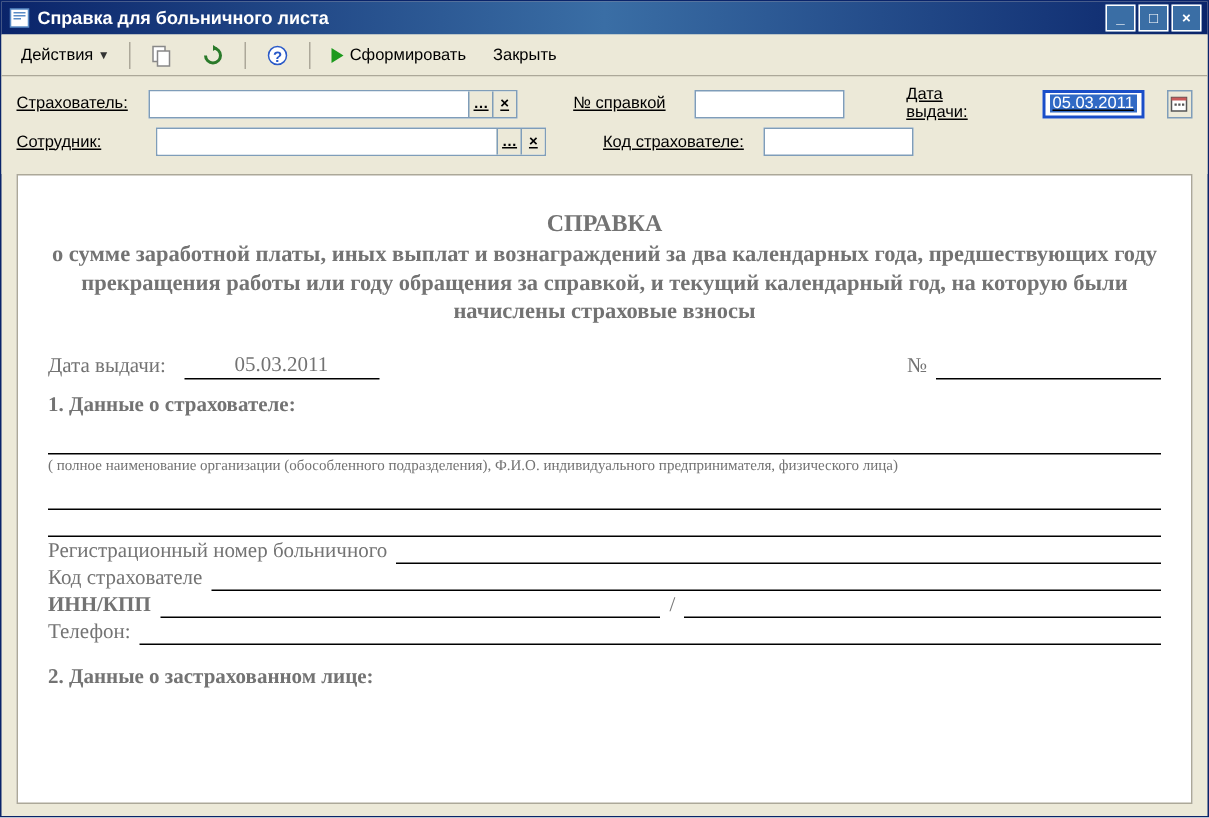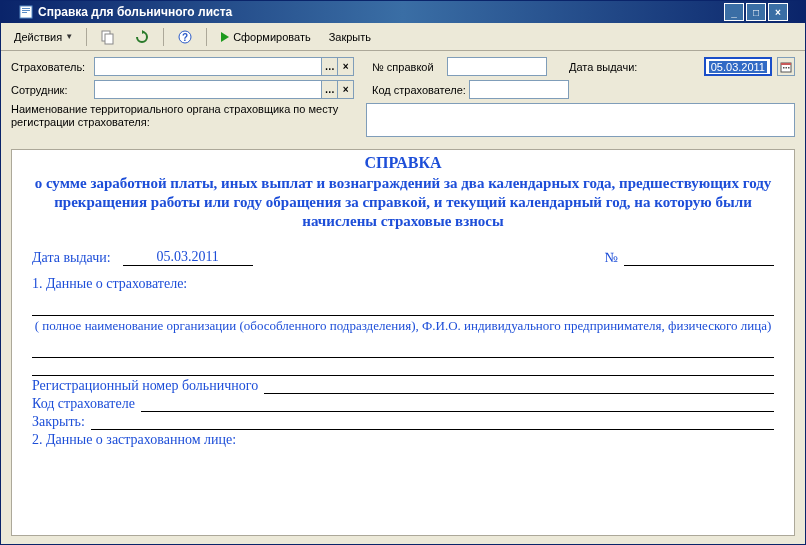"Справка для больничного листа" .titlebar { padding: 0 17px -> 0 4px }
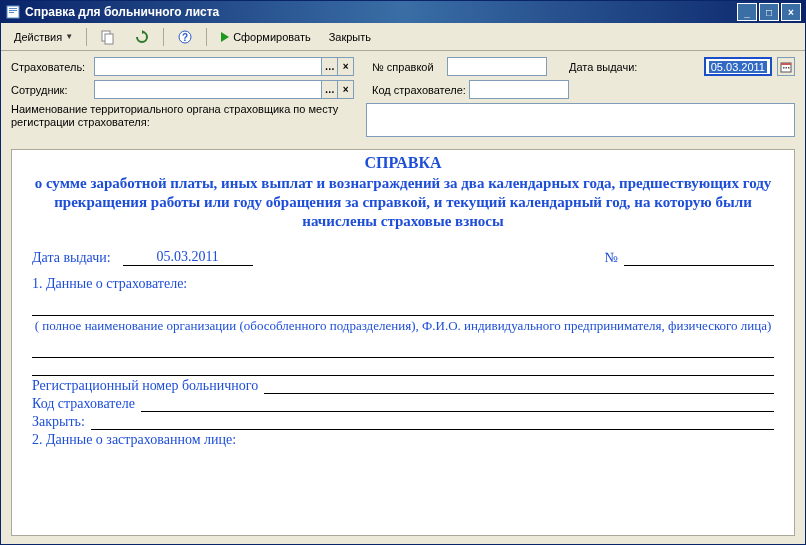"Страхователь:" .form-row { gap: 3px -> 13px; text-decoration: none -> underline }
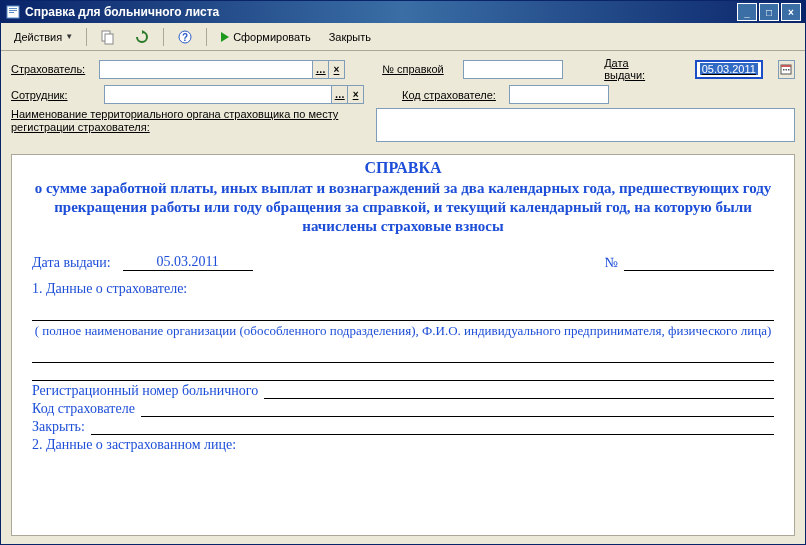"Наименование территориального органа" div.form-row { html: <div> <div> <div>Наименование территориального органа страховщика по месту</div> <div>регистрации страхователя:</div> </div> <textarea></textarea> </div> -> none }
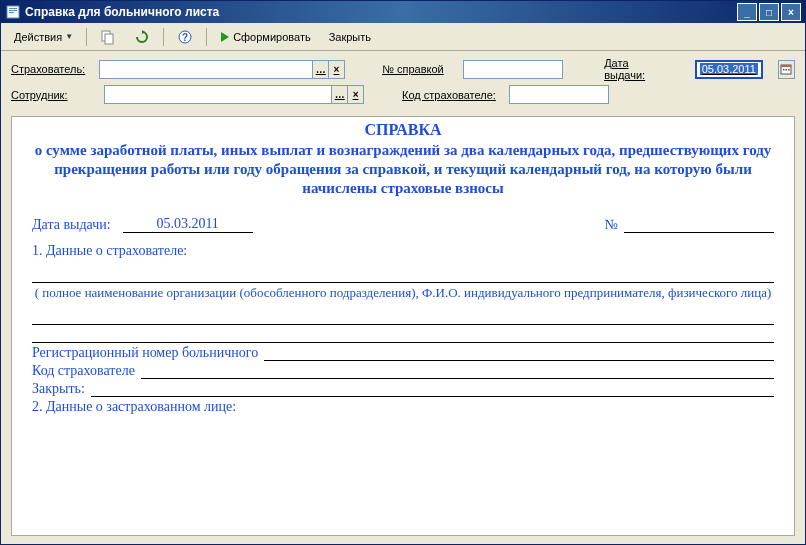"СПРАВКА" .doc-area { color: #1d4ed8 -> #737373; padding: 0 20px -> 20px 20px }
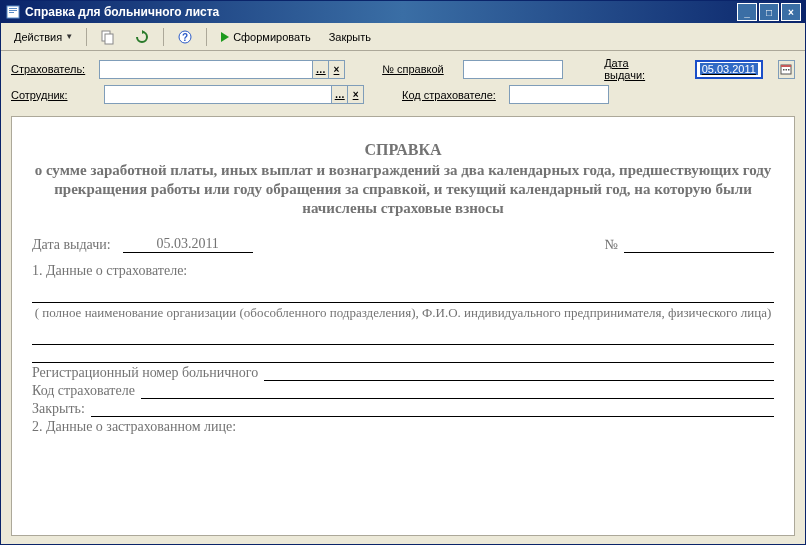"1. Данные о страхователе:" .doc-section { font-weight: normal -> bold }
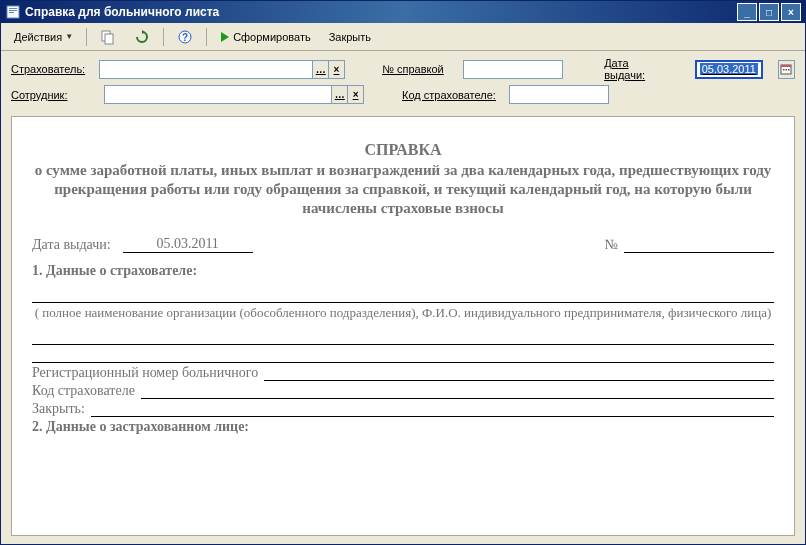"( полное наименование организации" .hint { font-size: 13px -> 10px; text-align: center -> none }
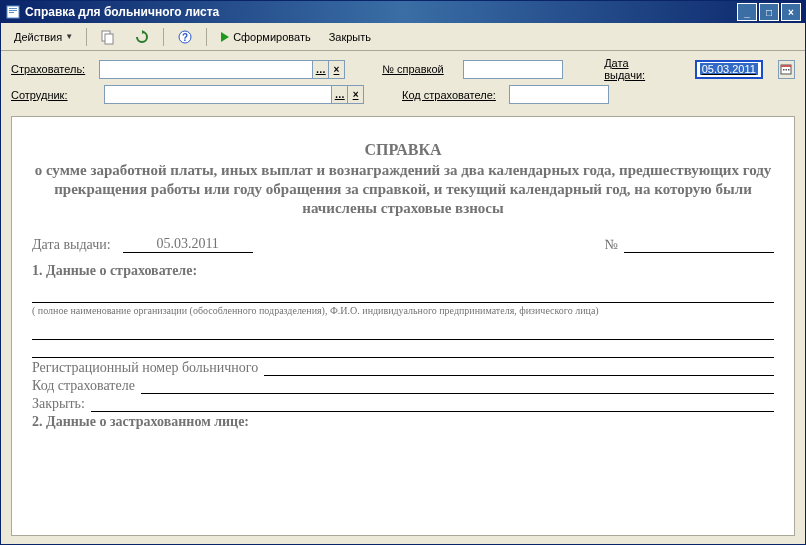"ИНН/КПП" div.field-row { html: none -> <div> <span>ИНН/КПП</span> <span></span> <span>/</span> <span></span> </div> }
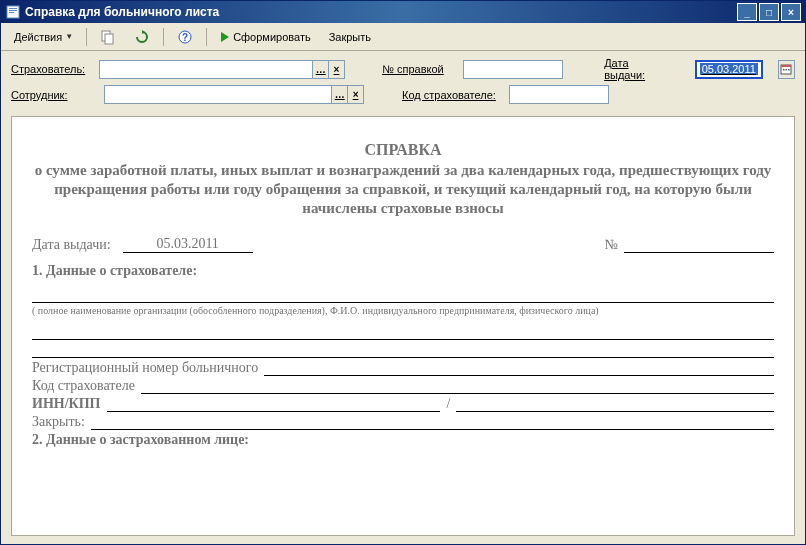"Закрыть:" span.field-label { text: Закрыть -> Телефон }
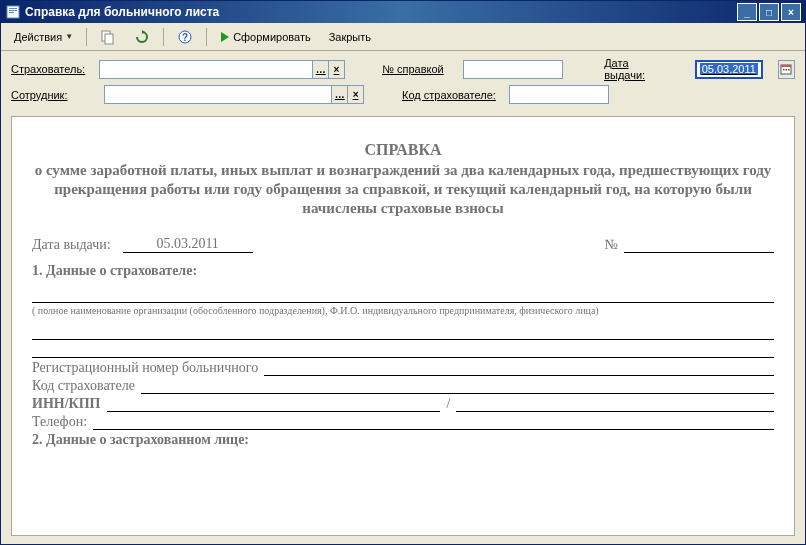"2. Данные о застрахованном лице:" div.doc-section { margin-top: 2px -> 14px }
